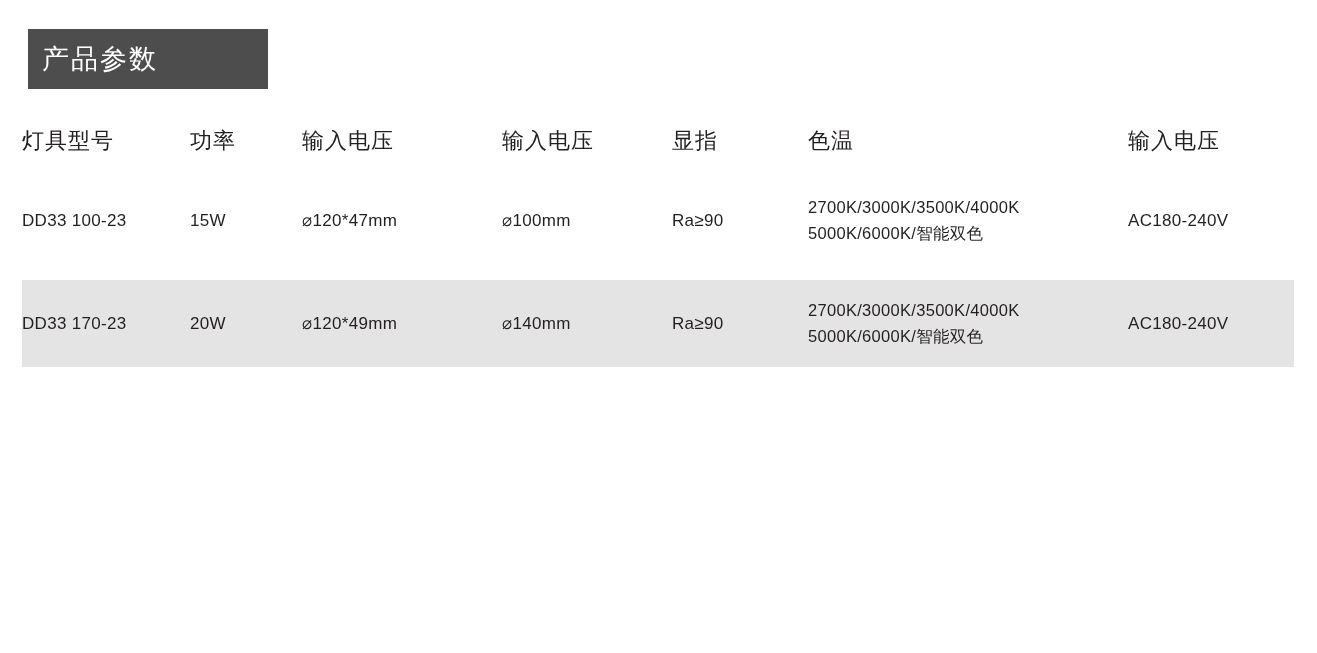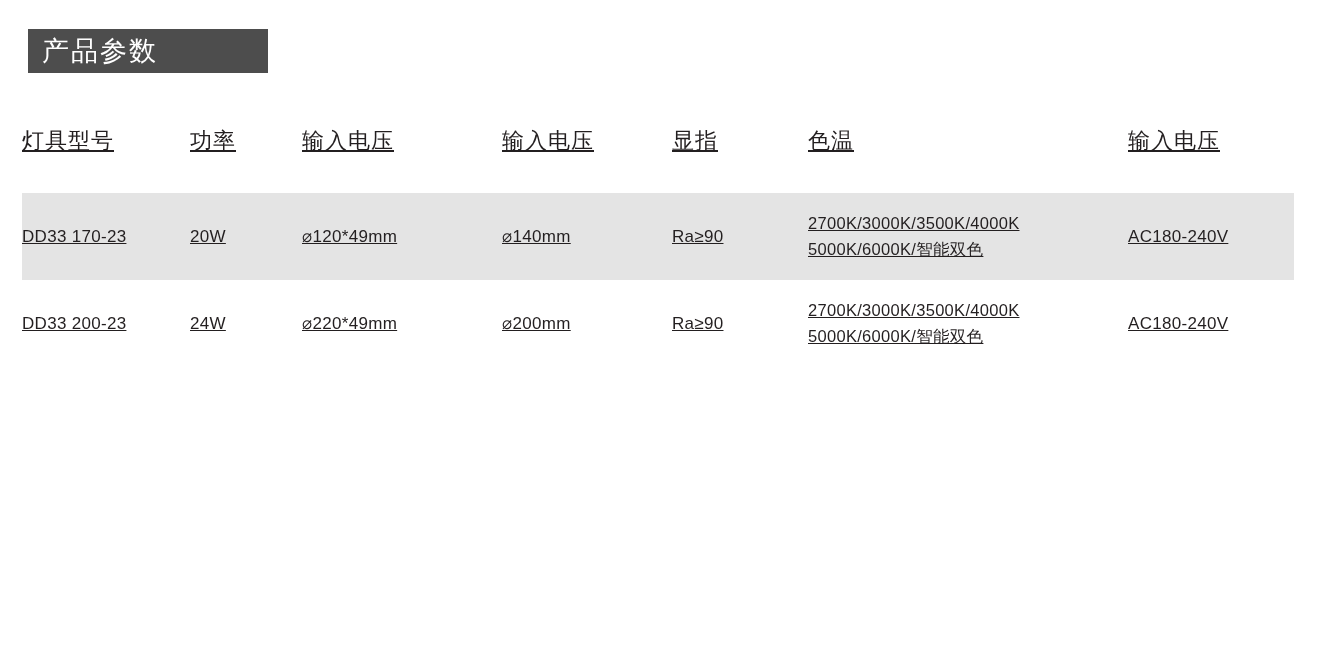"产品参数" .title-bar { height: 44px -> 60px }
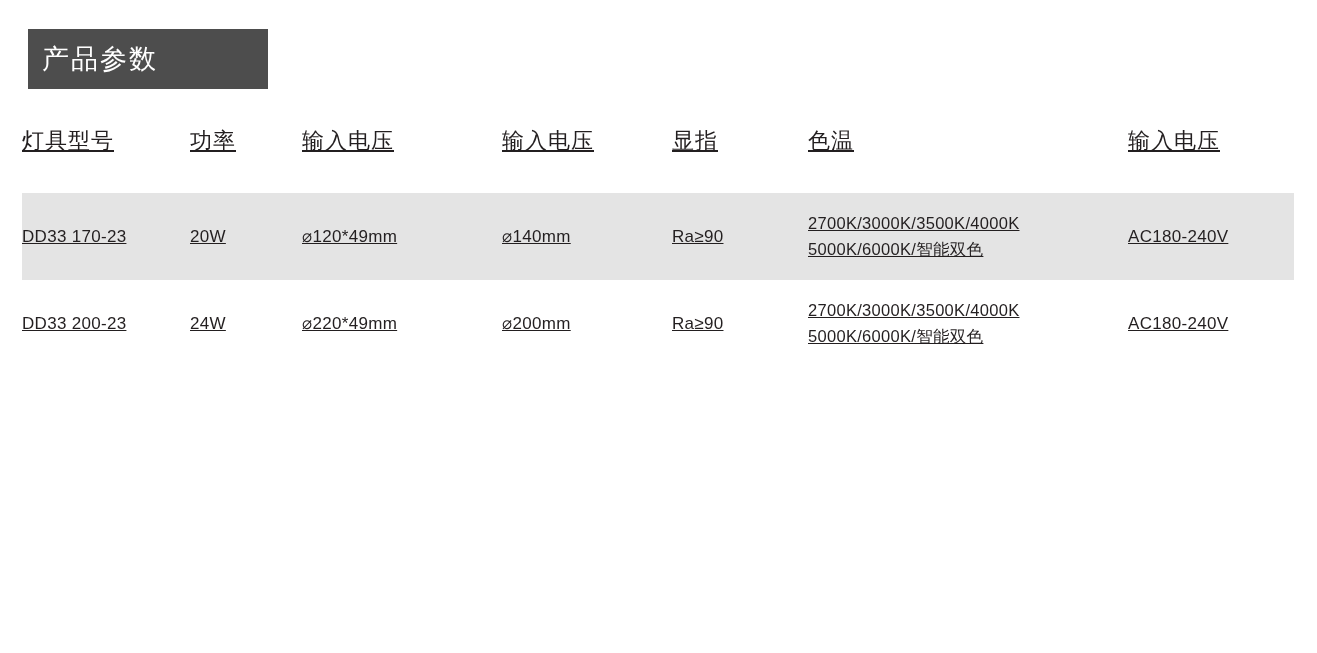"灯具型号" table.spec th, table.spec td { text-decoration: underline -> none }
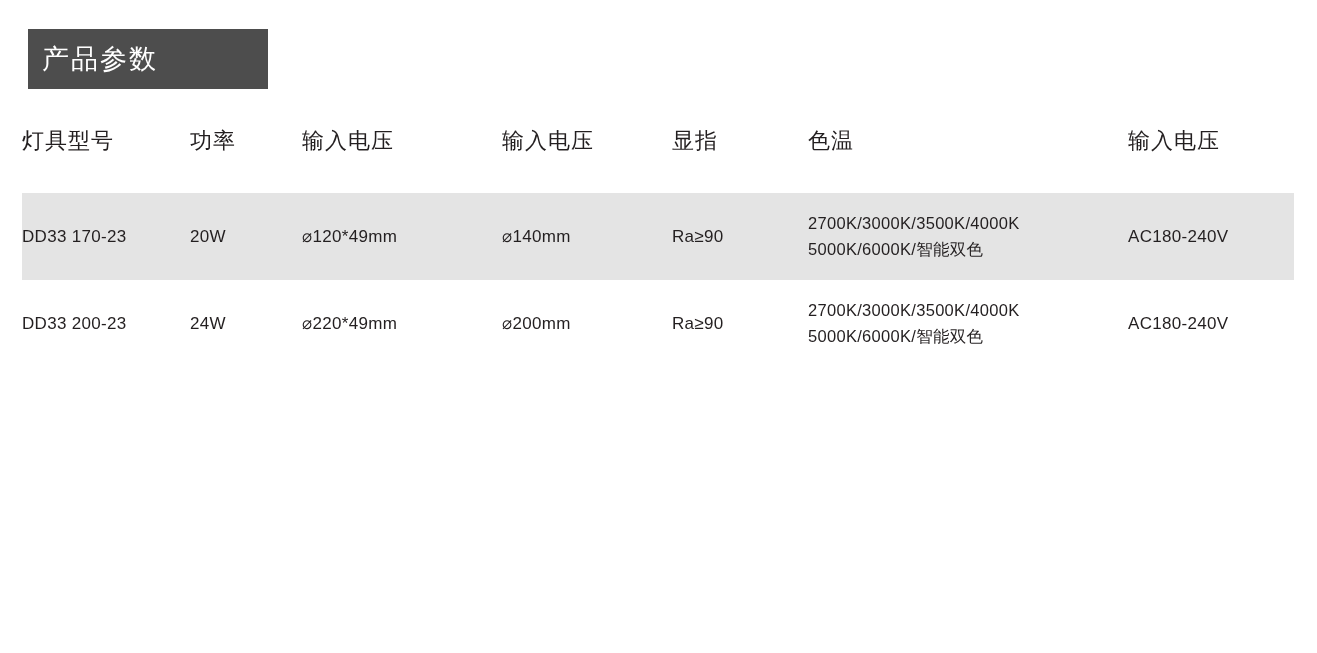"DD33 100-23" tr { html: none -> <tr> <td>DD33 100-23</td> <td>15W</td> <td>⌀120*47mm</td> <td>⌀100mm</td> <td>Ra≥90</td> <td> <span>2700K/3000K/3500K/4000K</span> <span>5000K/6000K/智能双色</span> </td> <td>AC180-240V</td> </tr> }
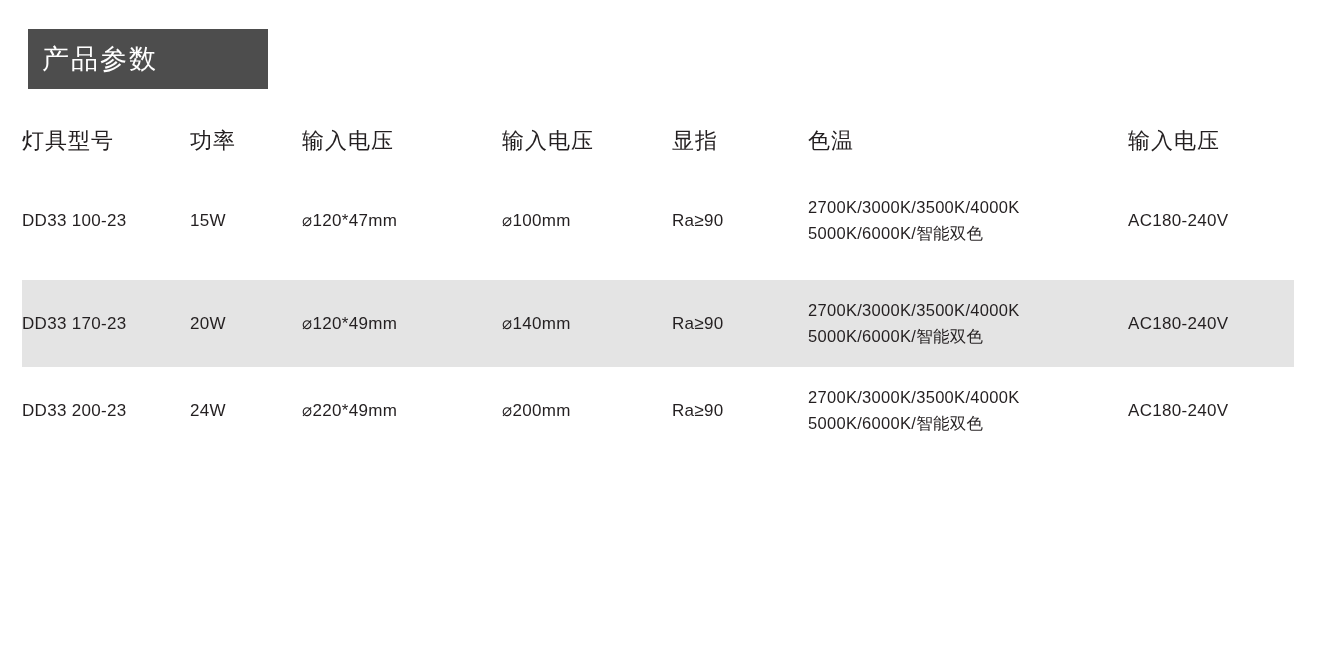"DD33 200-23" tr { html: <tr> <td>DD33 200-23</td> <td>24W</td> <td>⌀220*49mm</td> <td>⌀200mm</td> <td>Ra≥90</td> <td> <span>2700K/3000K/3500K/4000K</span> <span>5000K/6000K/智能双色</span> </td> <td>AC180-240V</td> </tr> -> none }
